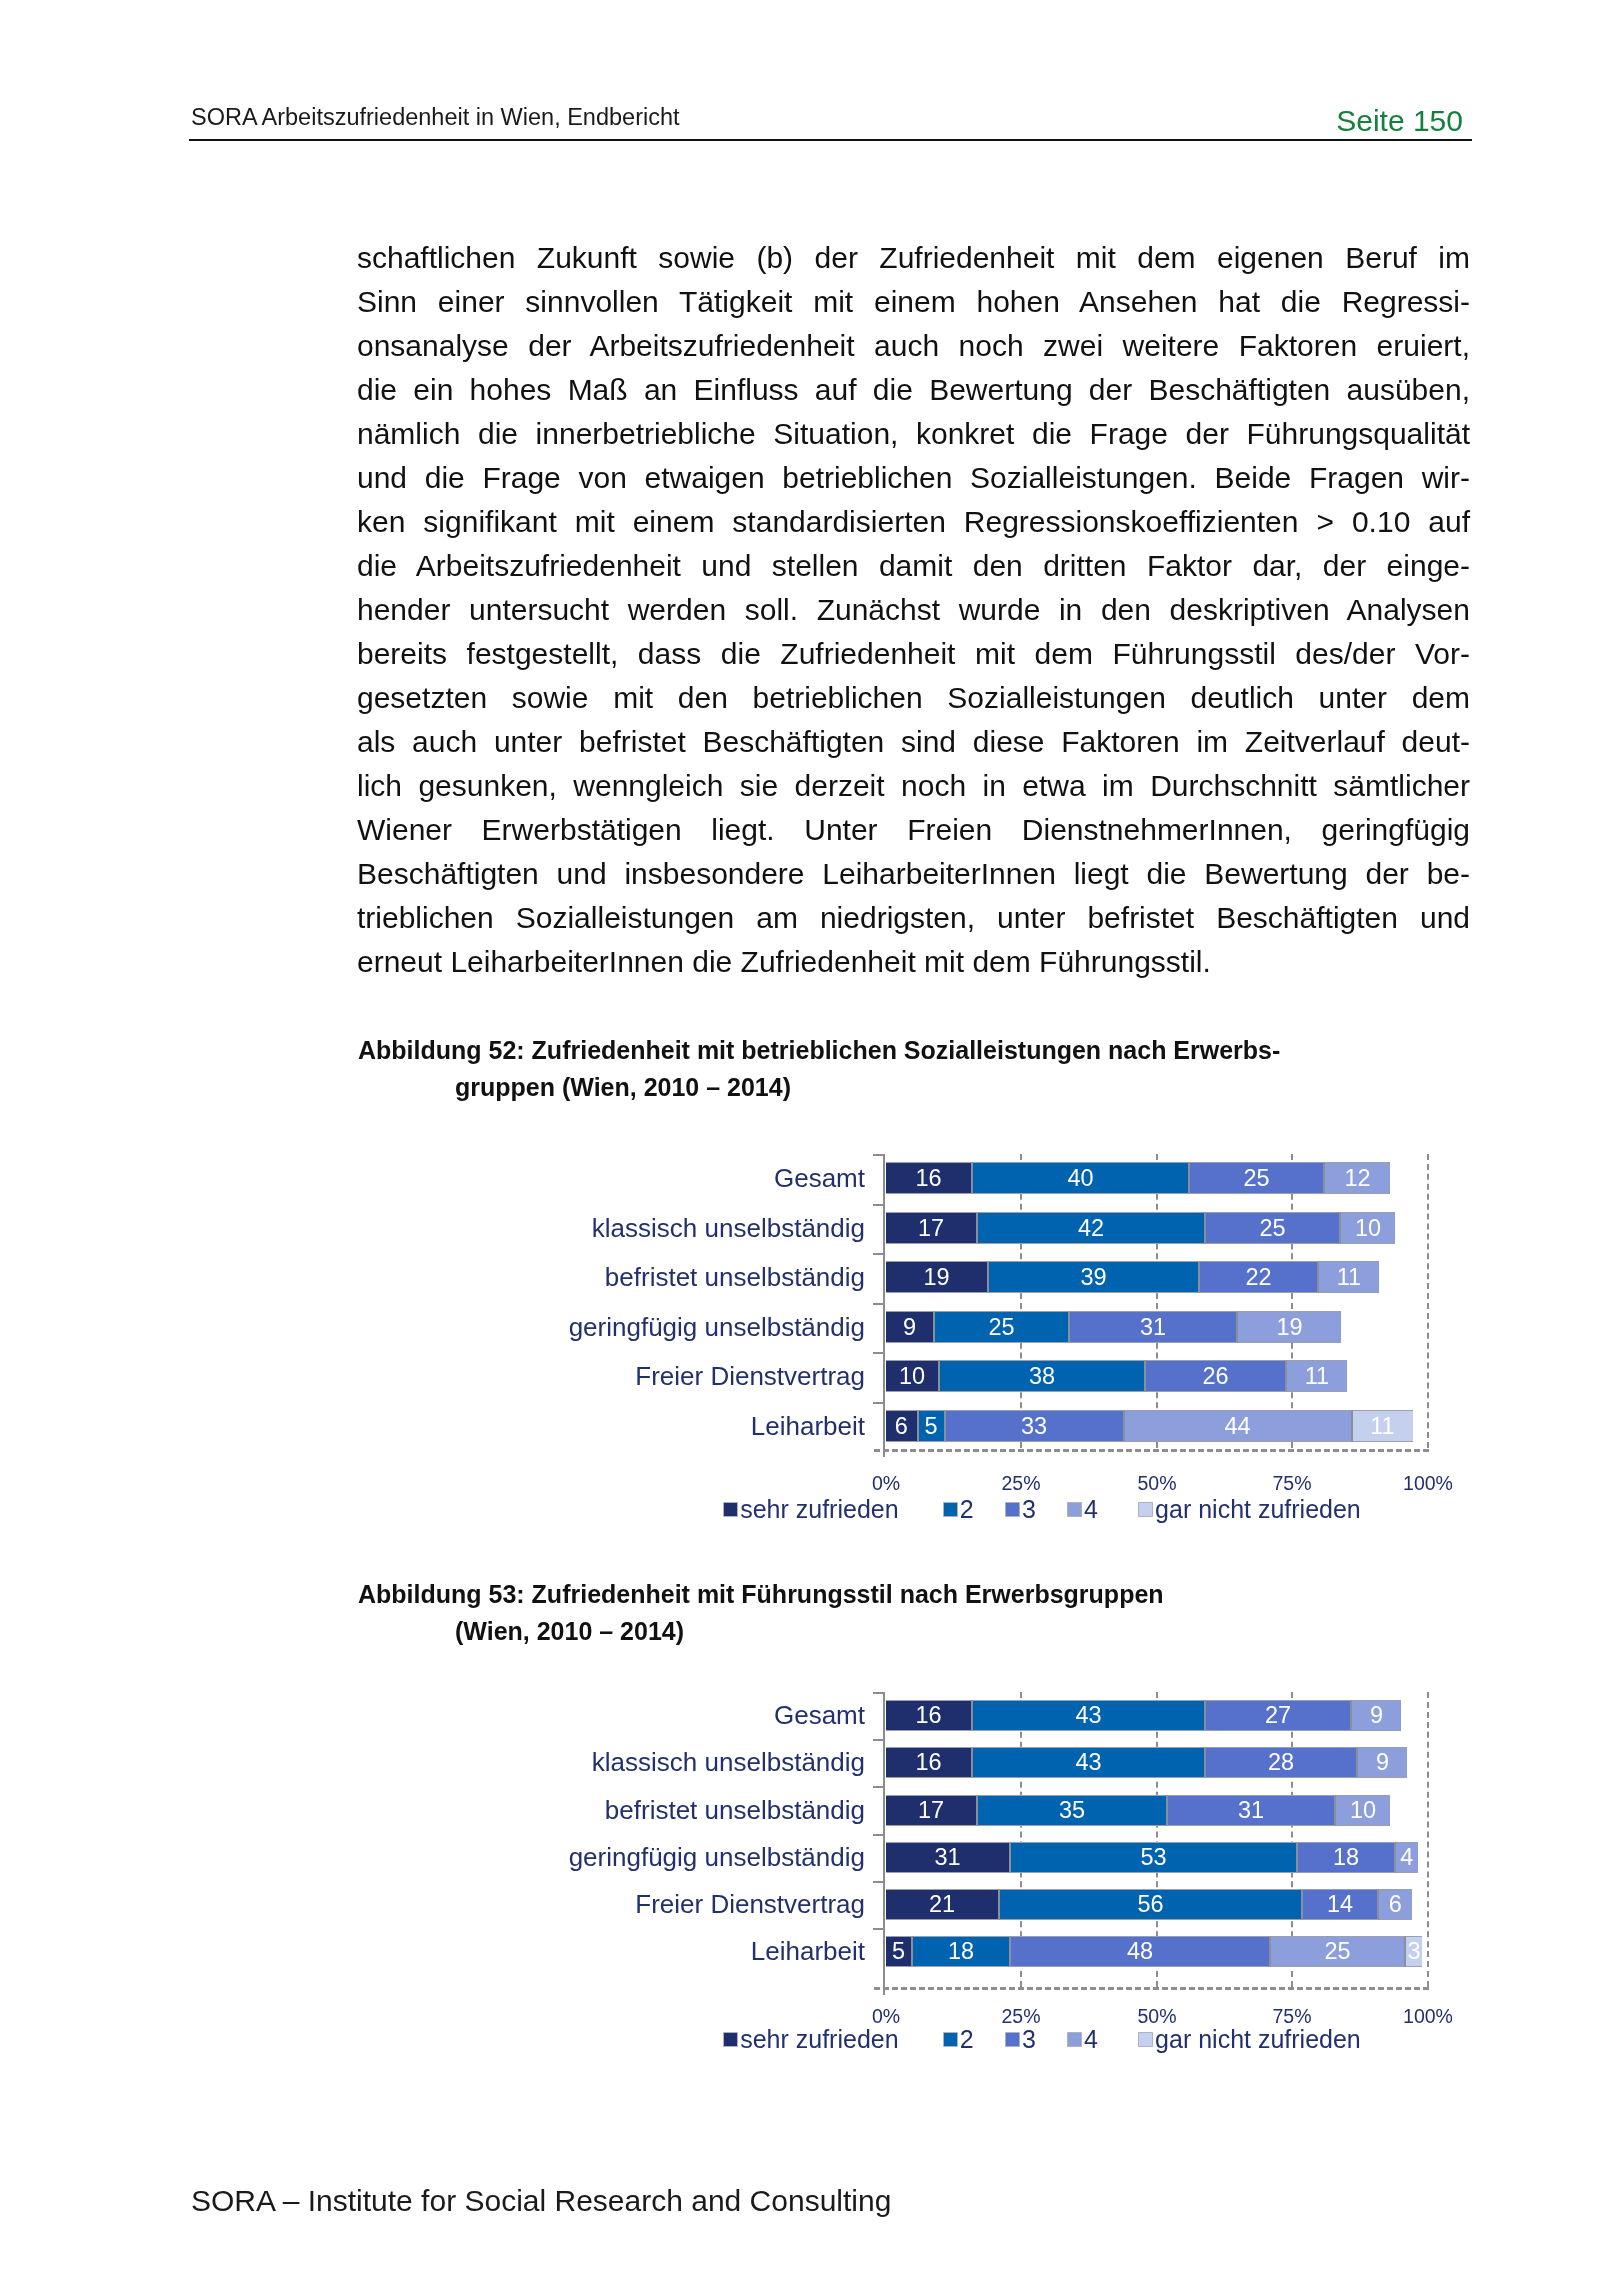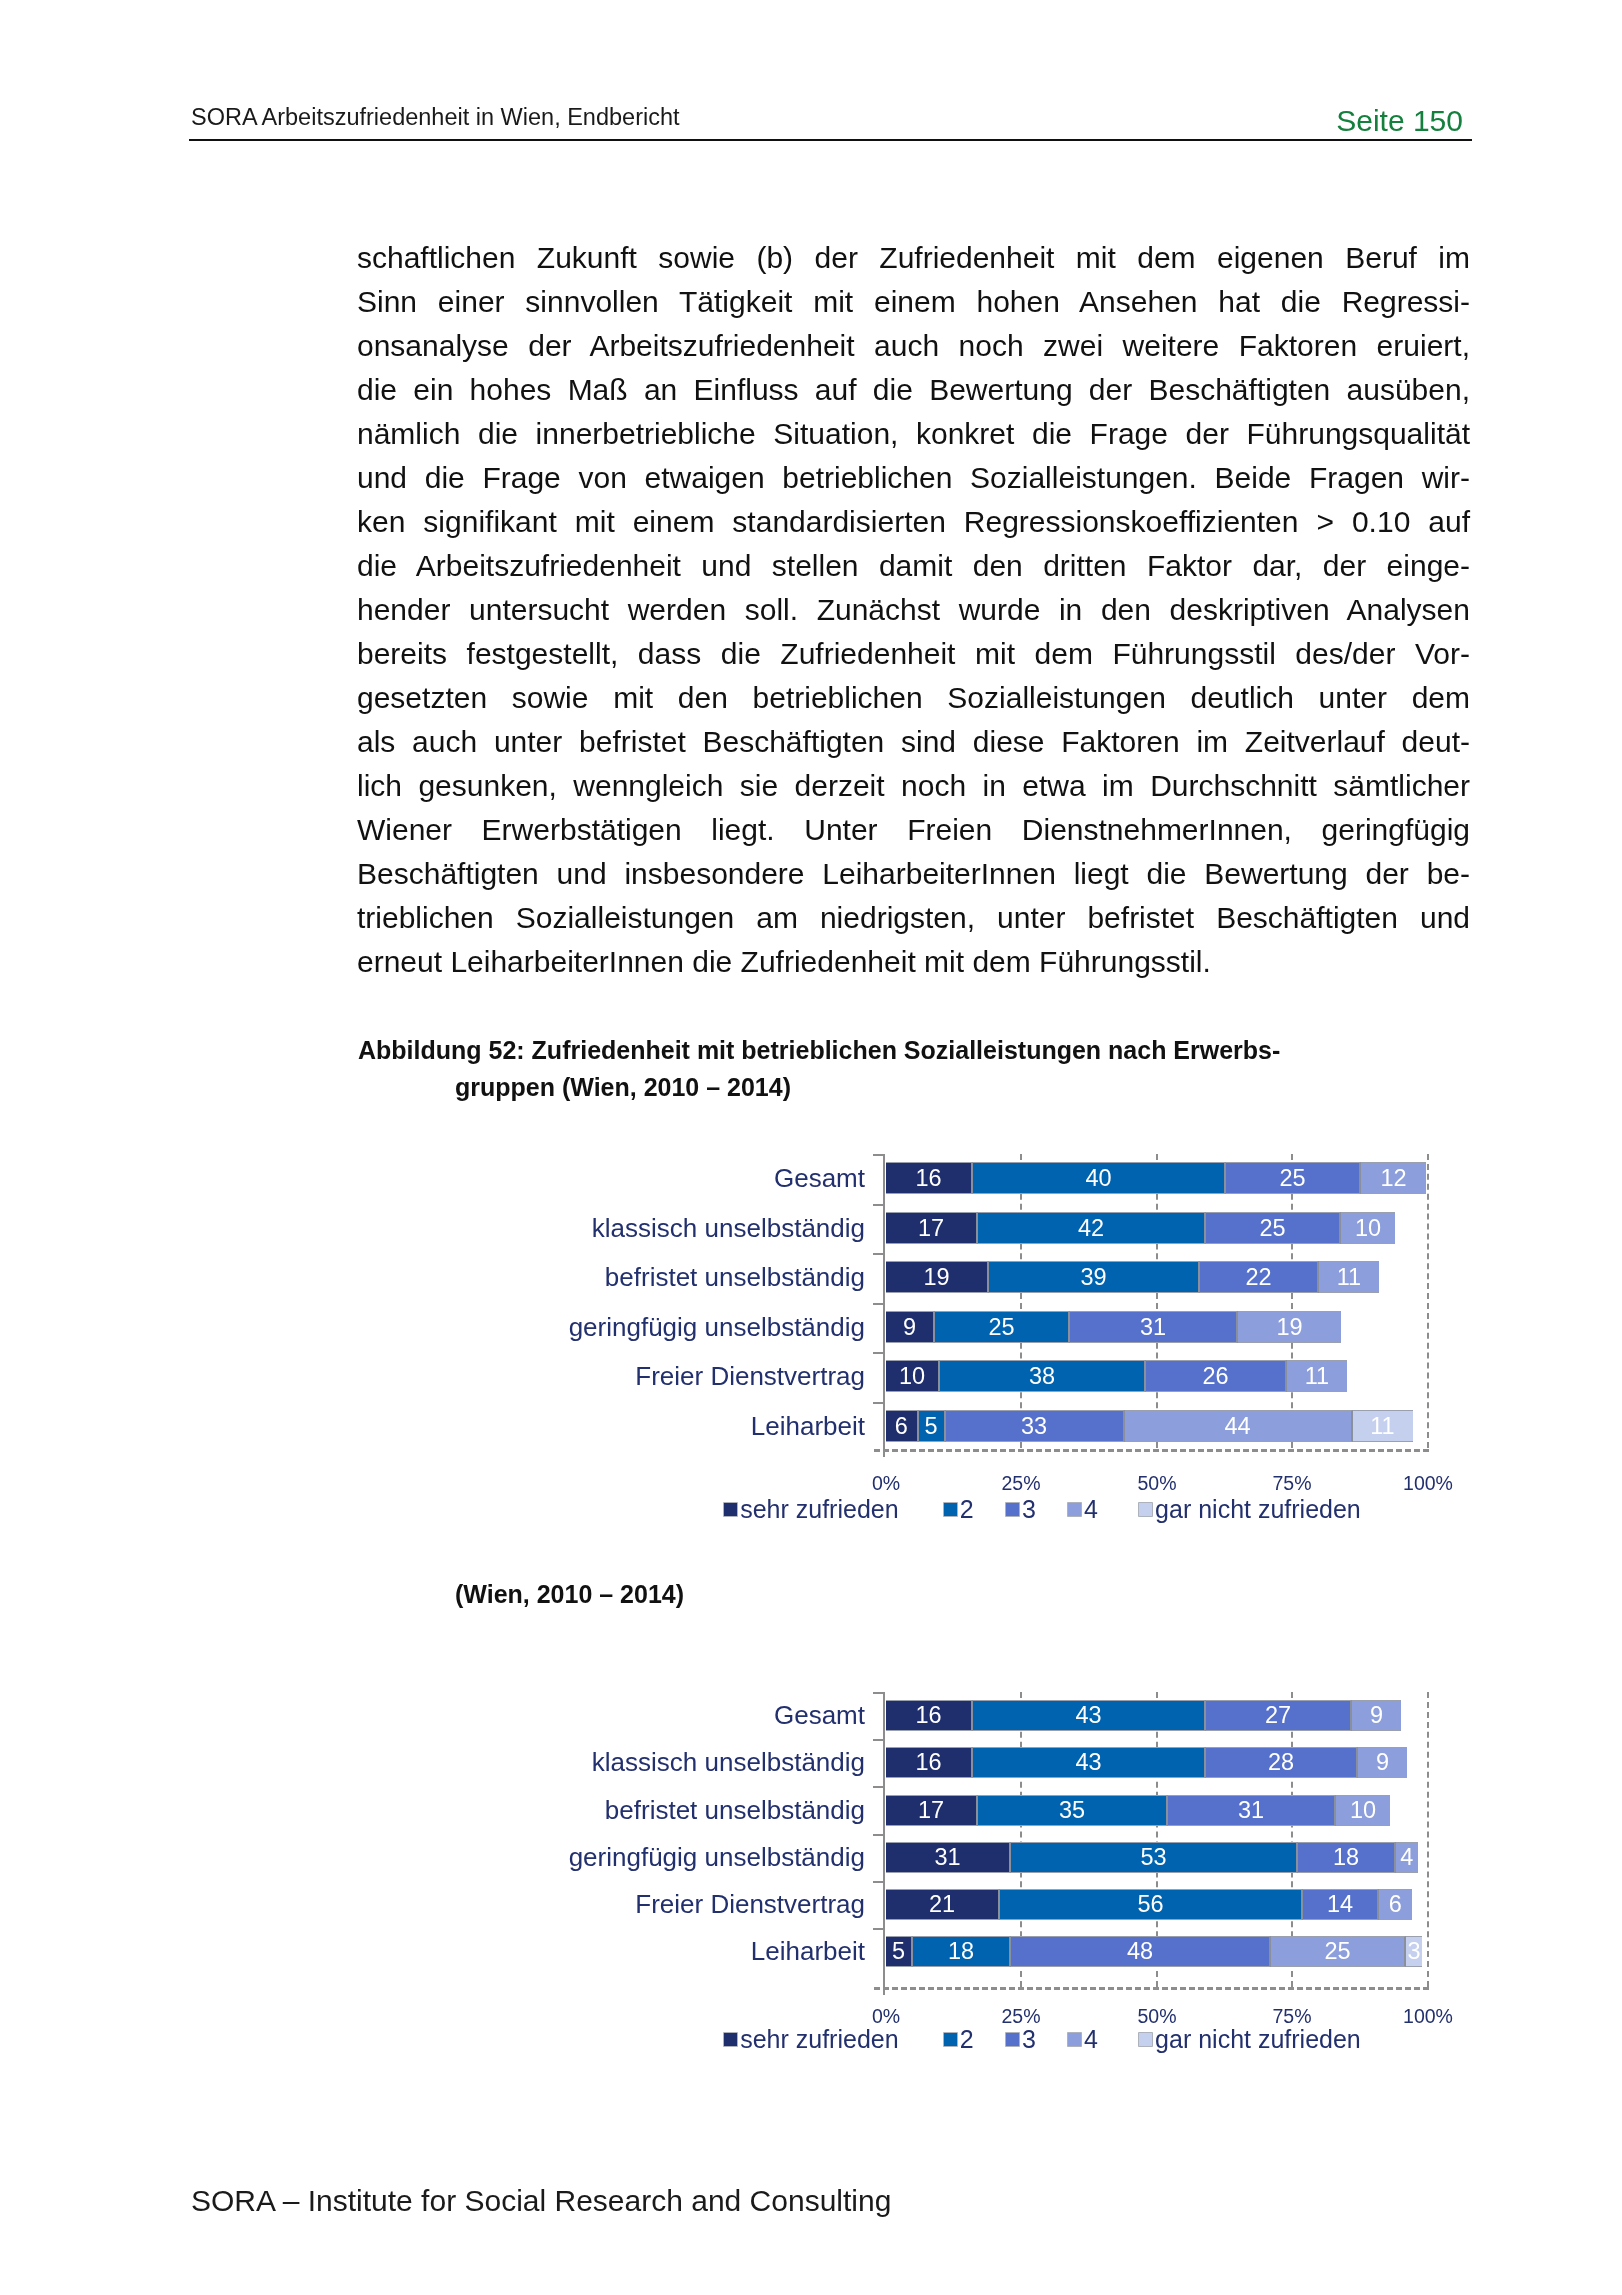"40" div.seg { width: 253px -> 217px }
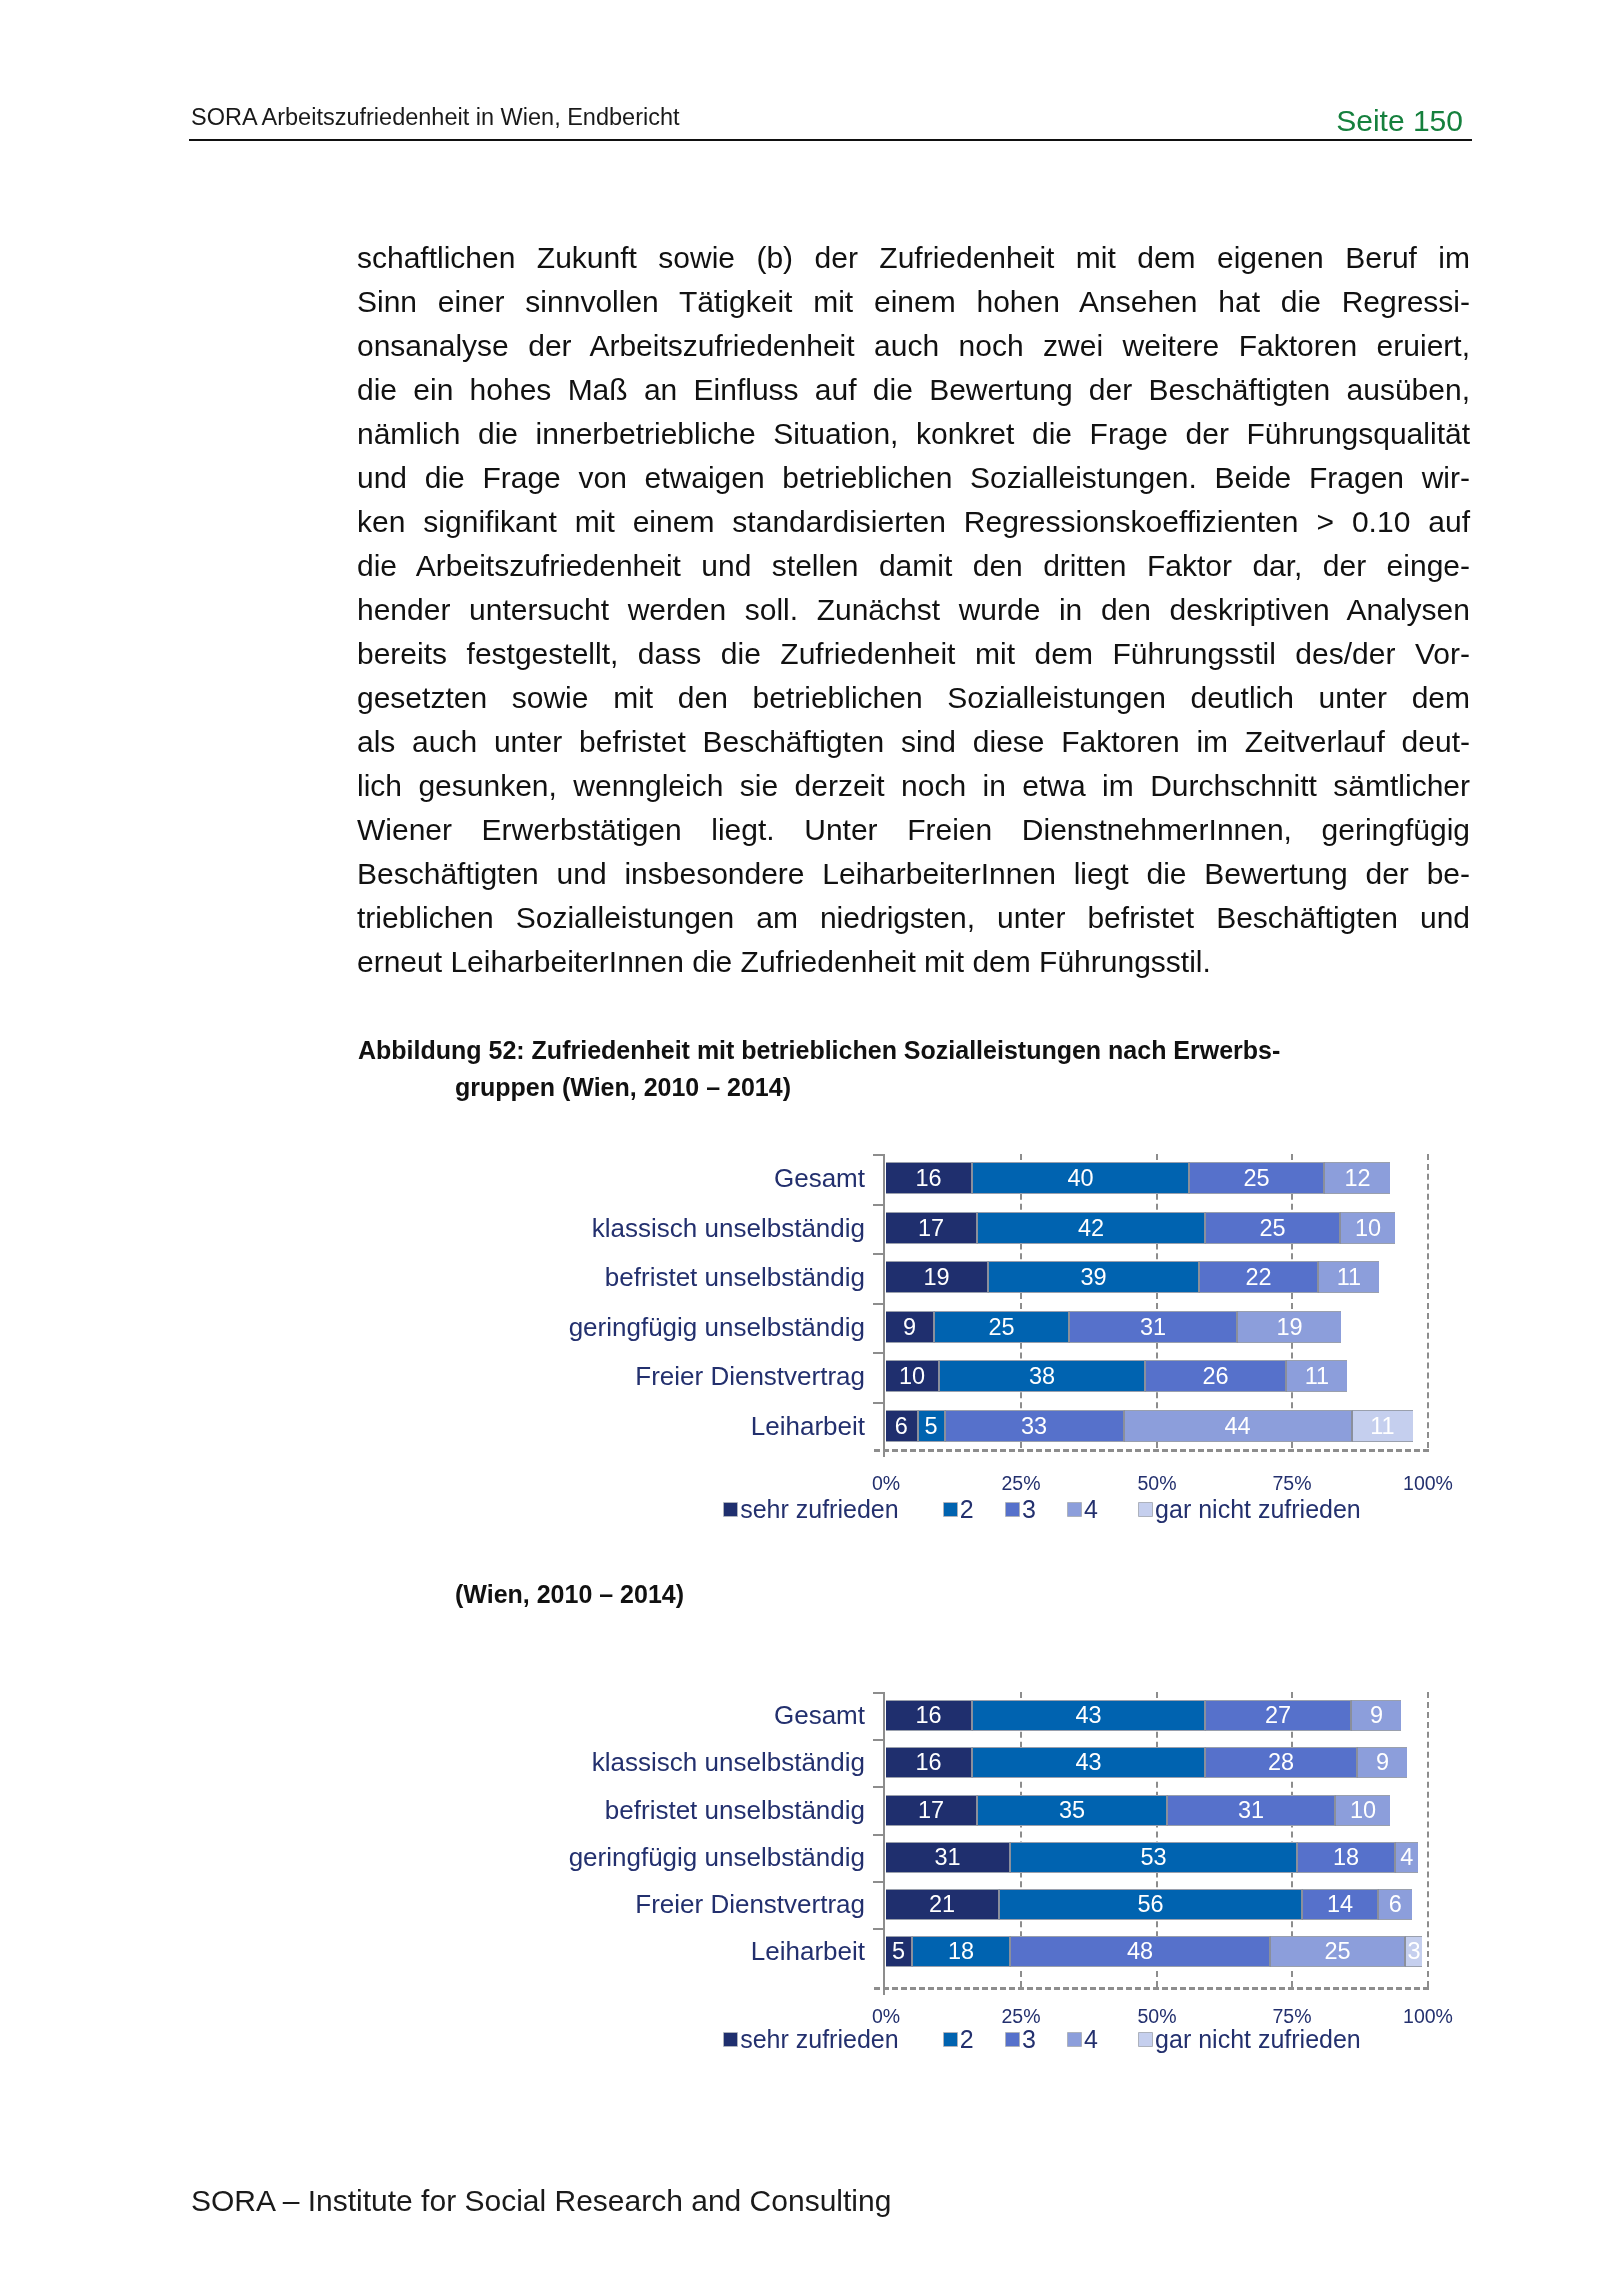"Abbildung 53: Zufriedenheit mit" span { html: none -> <span>Abbildung 53: Zufriedenheit mit Führungsstil nach Erwerbsgruppen</span> }
